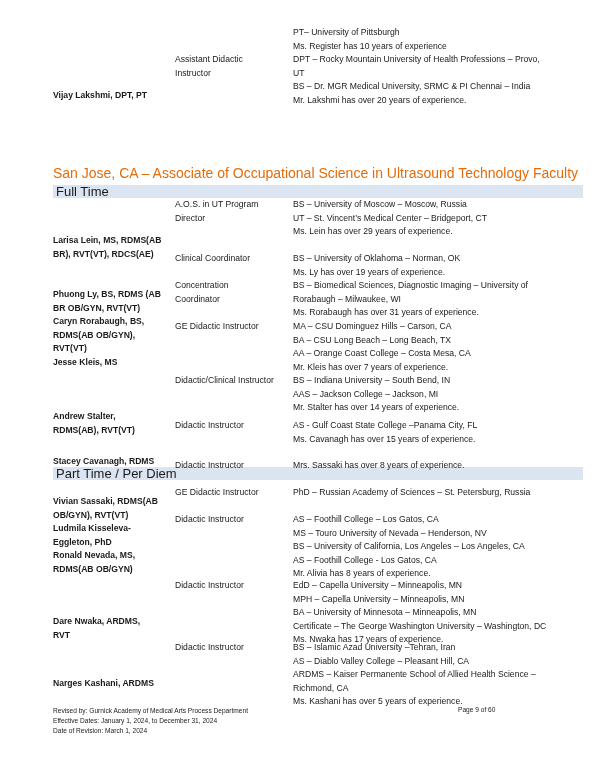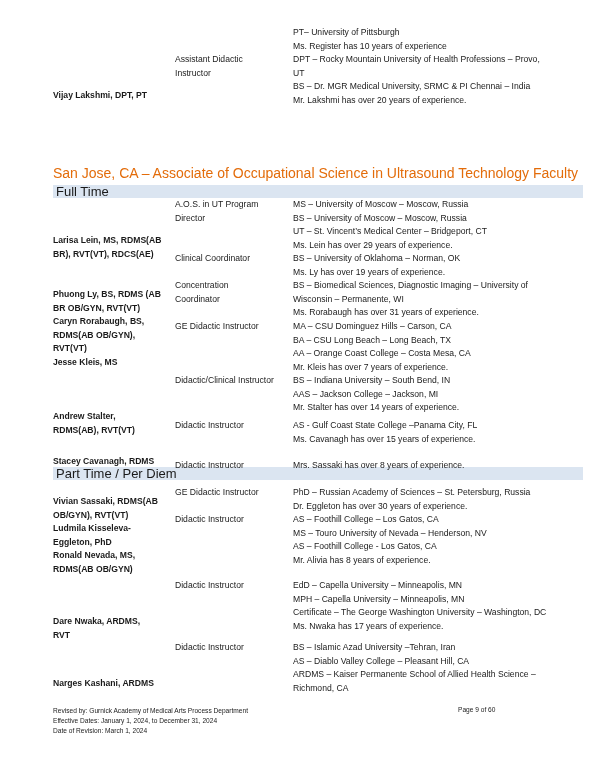"MS – University of Moscow" span.line { html: <span>MS – University of Moscow – Moscow, Russia</span> -> none }
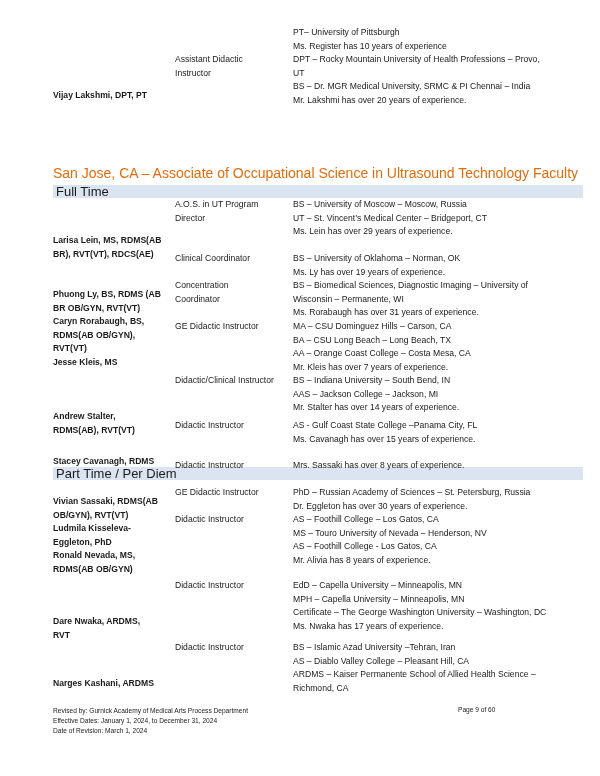"Wisconsin – Permanente, WI" span.line { text: Wisconsin – Permanente -> Rorabaugh – Milwaukee }
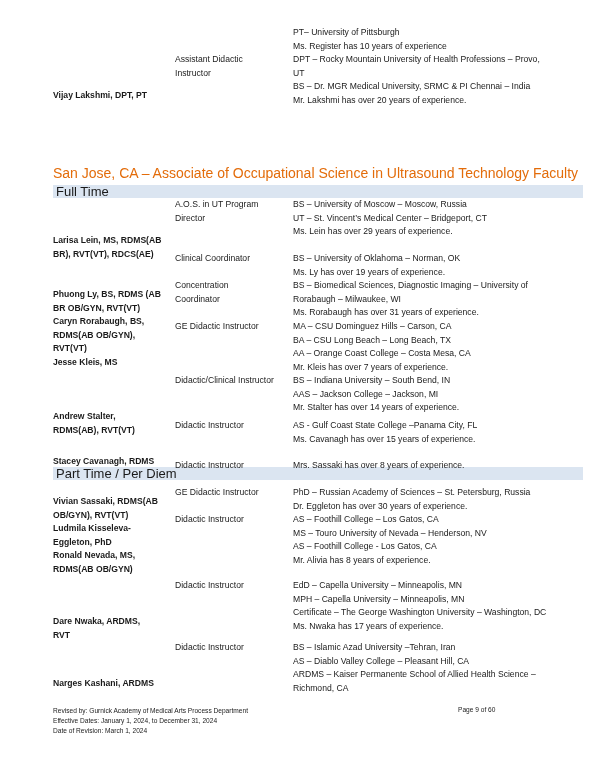"Dr. Eggleton has over 30" span.line { html: <span>Dr. Eggleton has over 30 years of experience.</span> -> none }
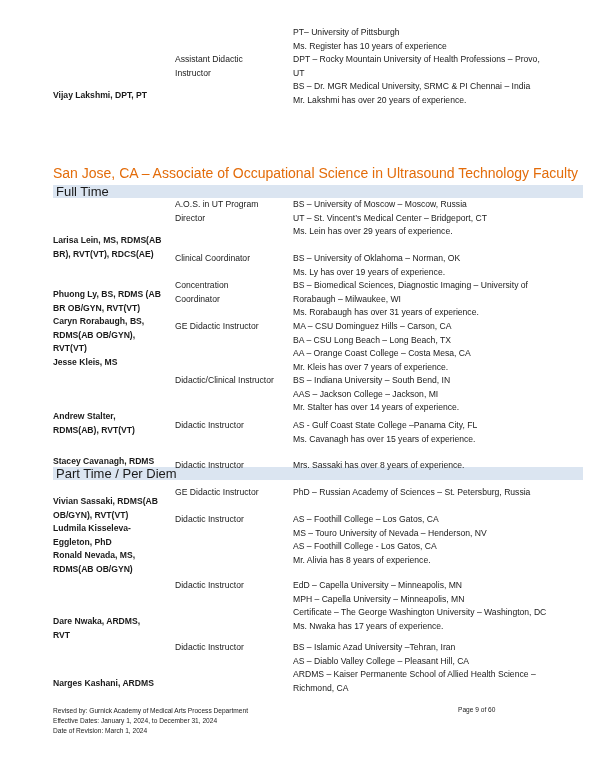"BS – University of California," span.line { html: none -> <span>BS – University of California, Los Angeles – Los Angeles, CA</span> }
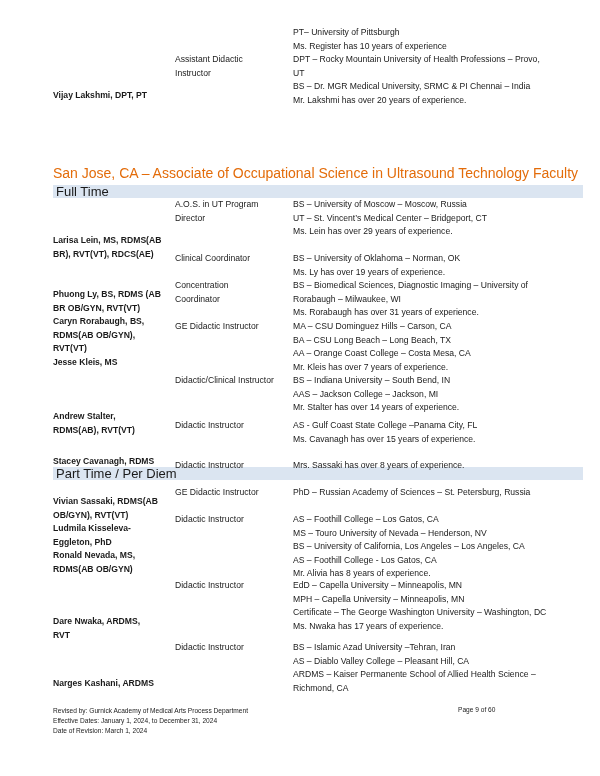"BA – University of Minnesota" span.line { html: none -> <span>BA – University of Minnesota – Minneapolis, MN</span> }
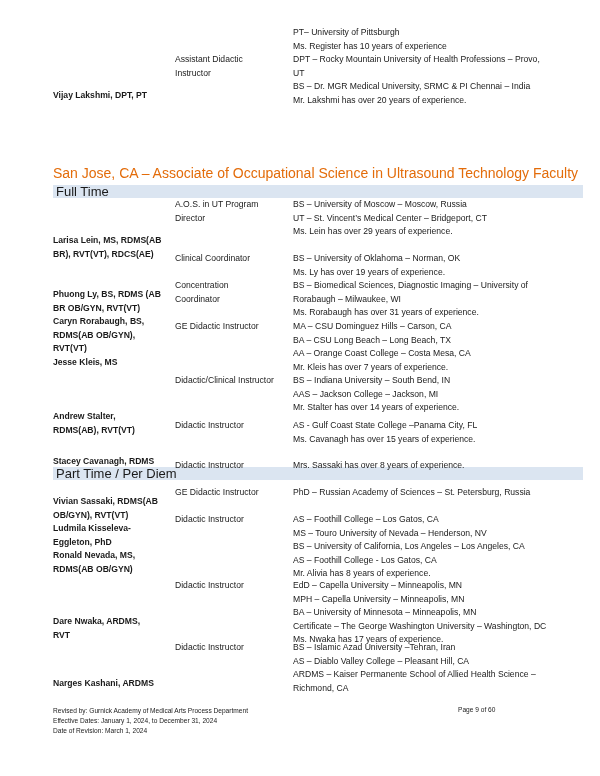"Ms. Kashani has over 5" span.line { html: none -> <span>Ms. Kashani has over 5 years of experience.</span> }
